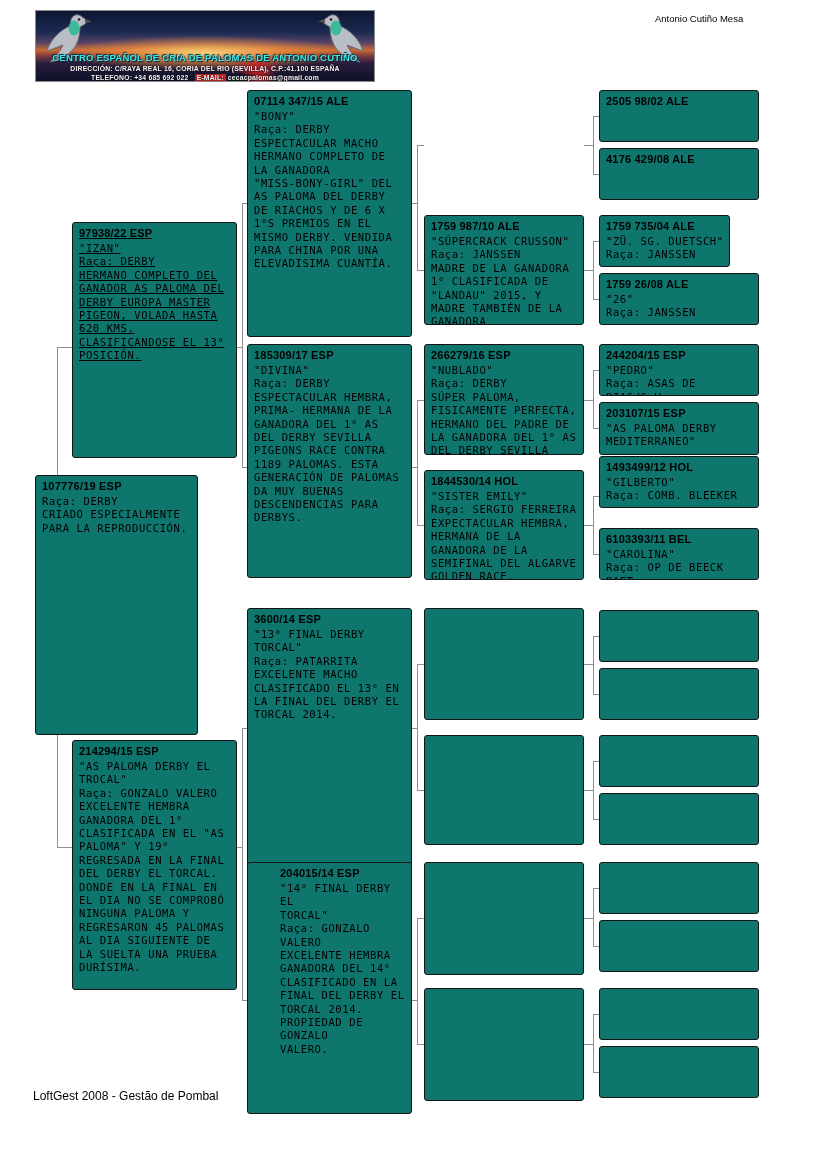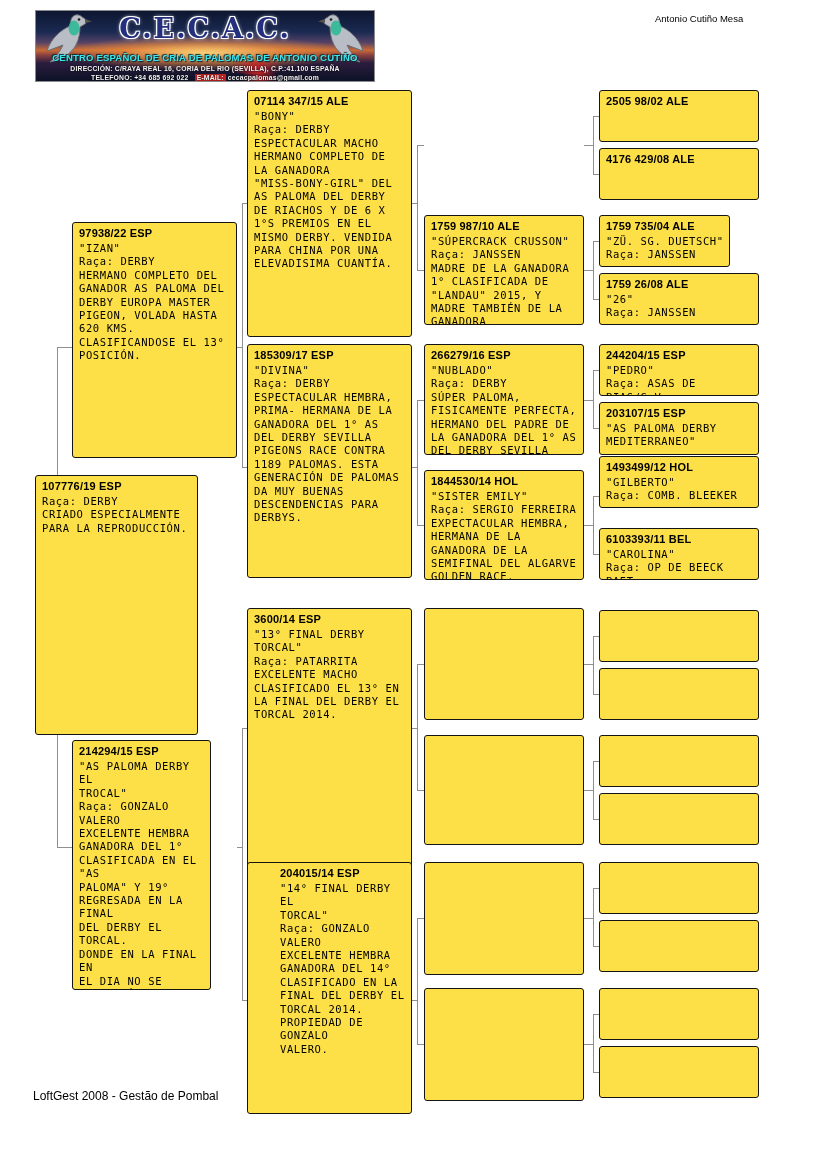"C.E.C.A.C." div.cecac { html: <div>C.E.C.A.C.</div> -> none }
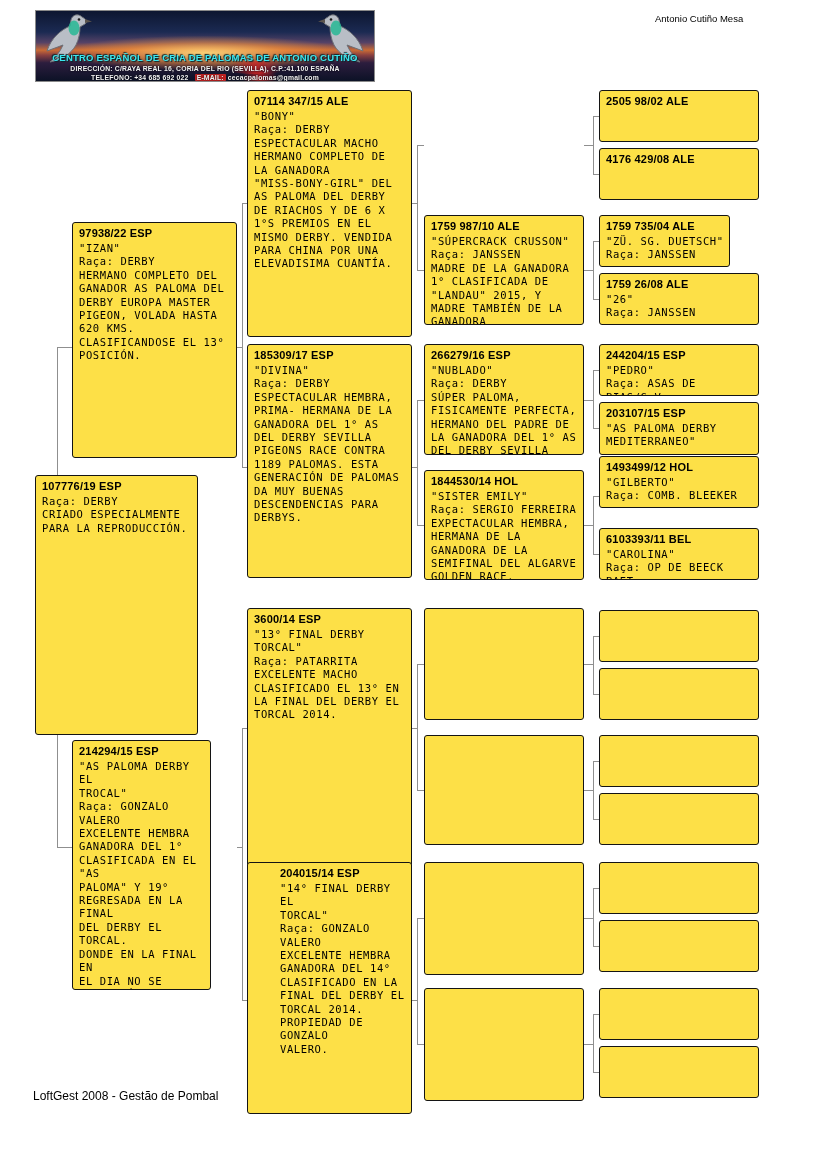"07114 347/15 ALE" .pbox { background: #fde047 -> #0f766e }
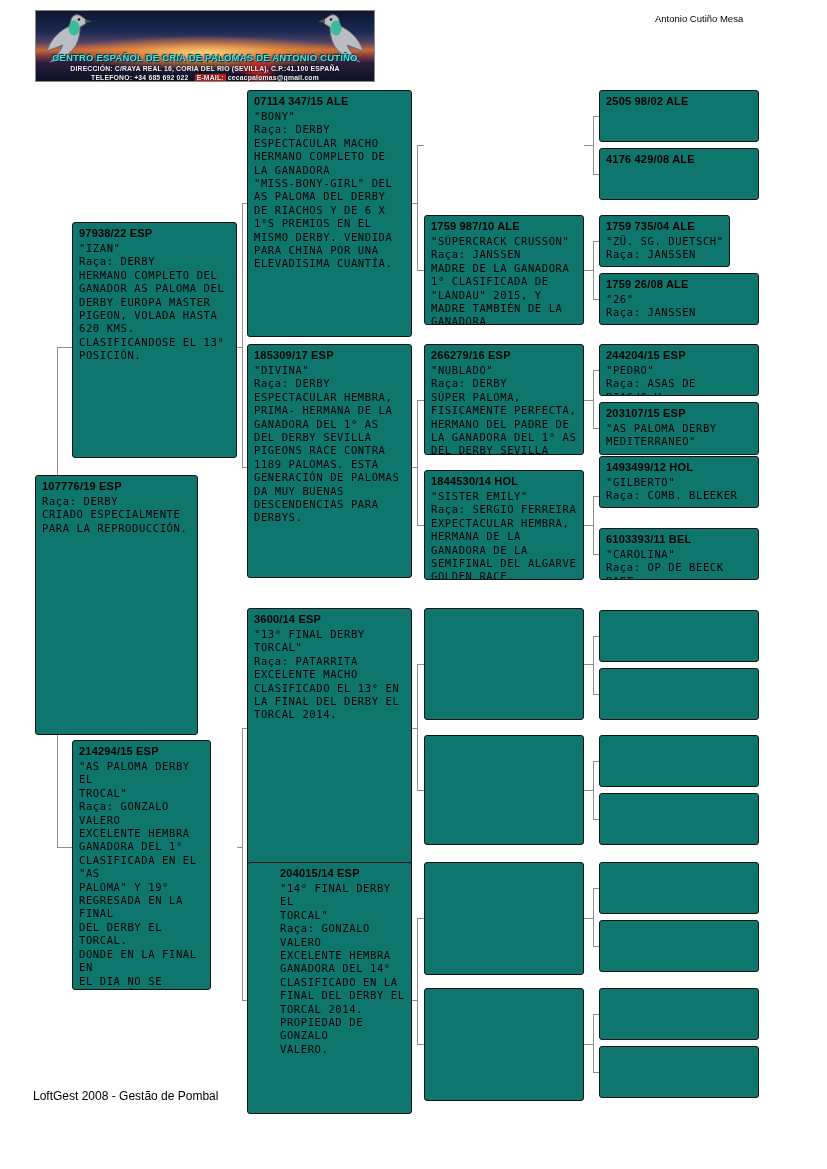"97938/22 ESP" div.pbox { text-decoration: none -> underline }
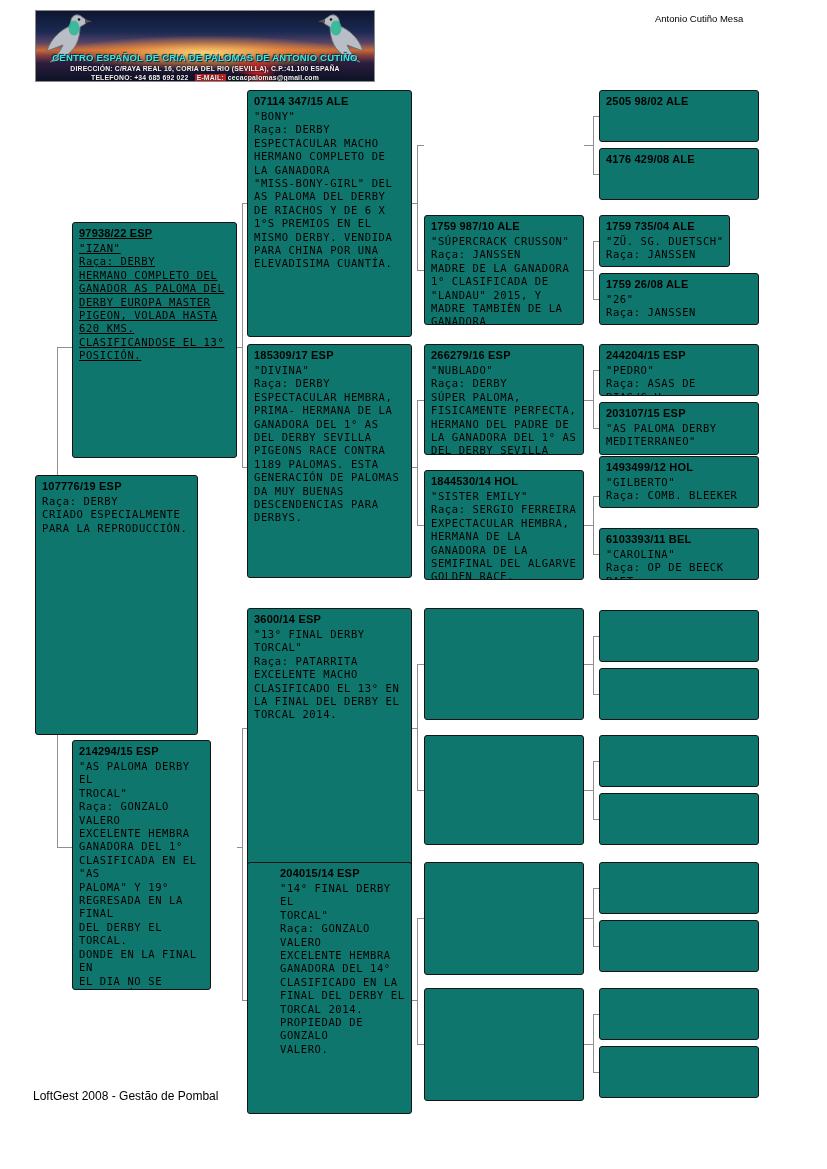"214294/15 ESP" div.pbox { width: 139px -> 165px }
